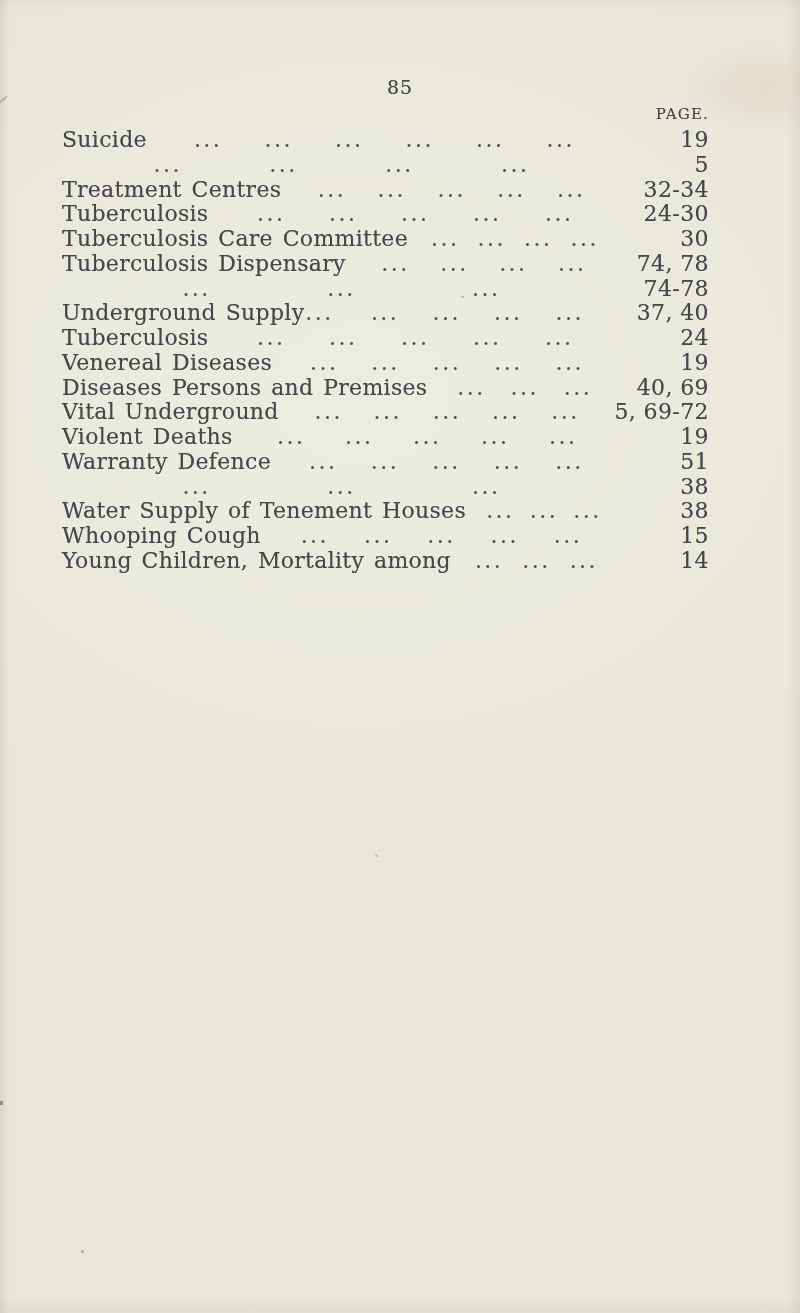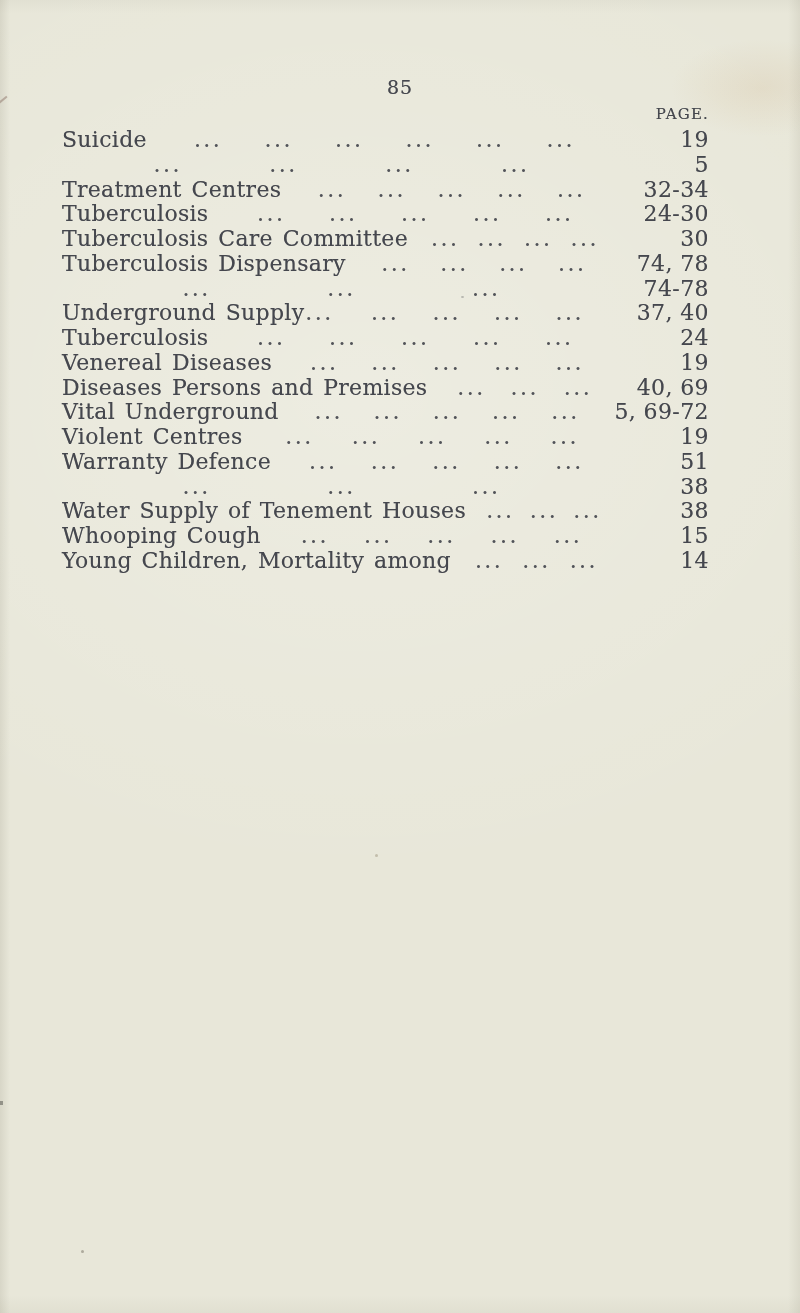"Violent Centres" span { text: Centres -> Deaths }
